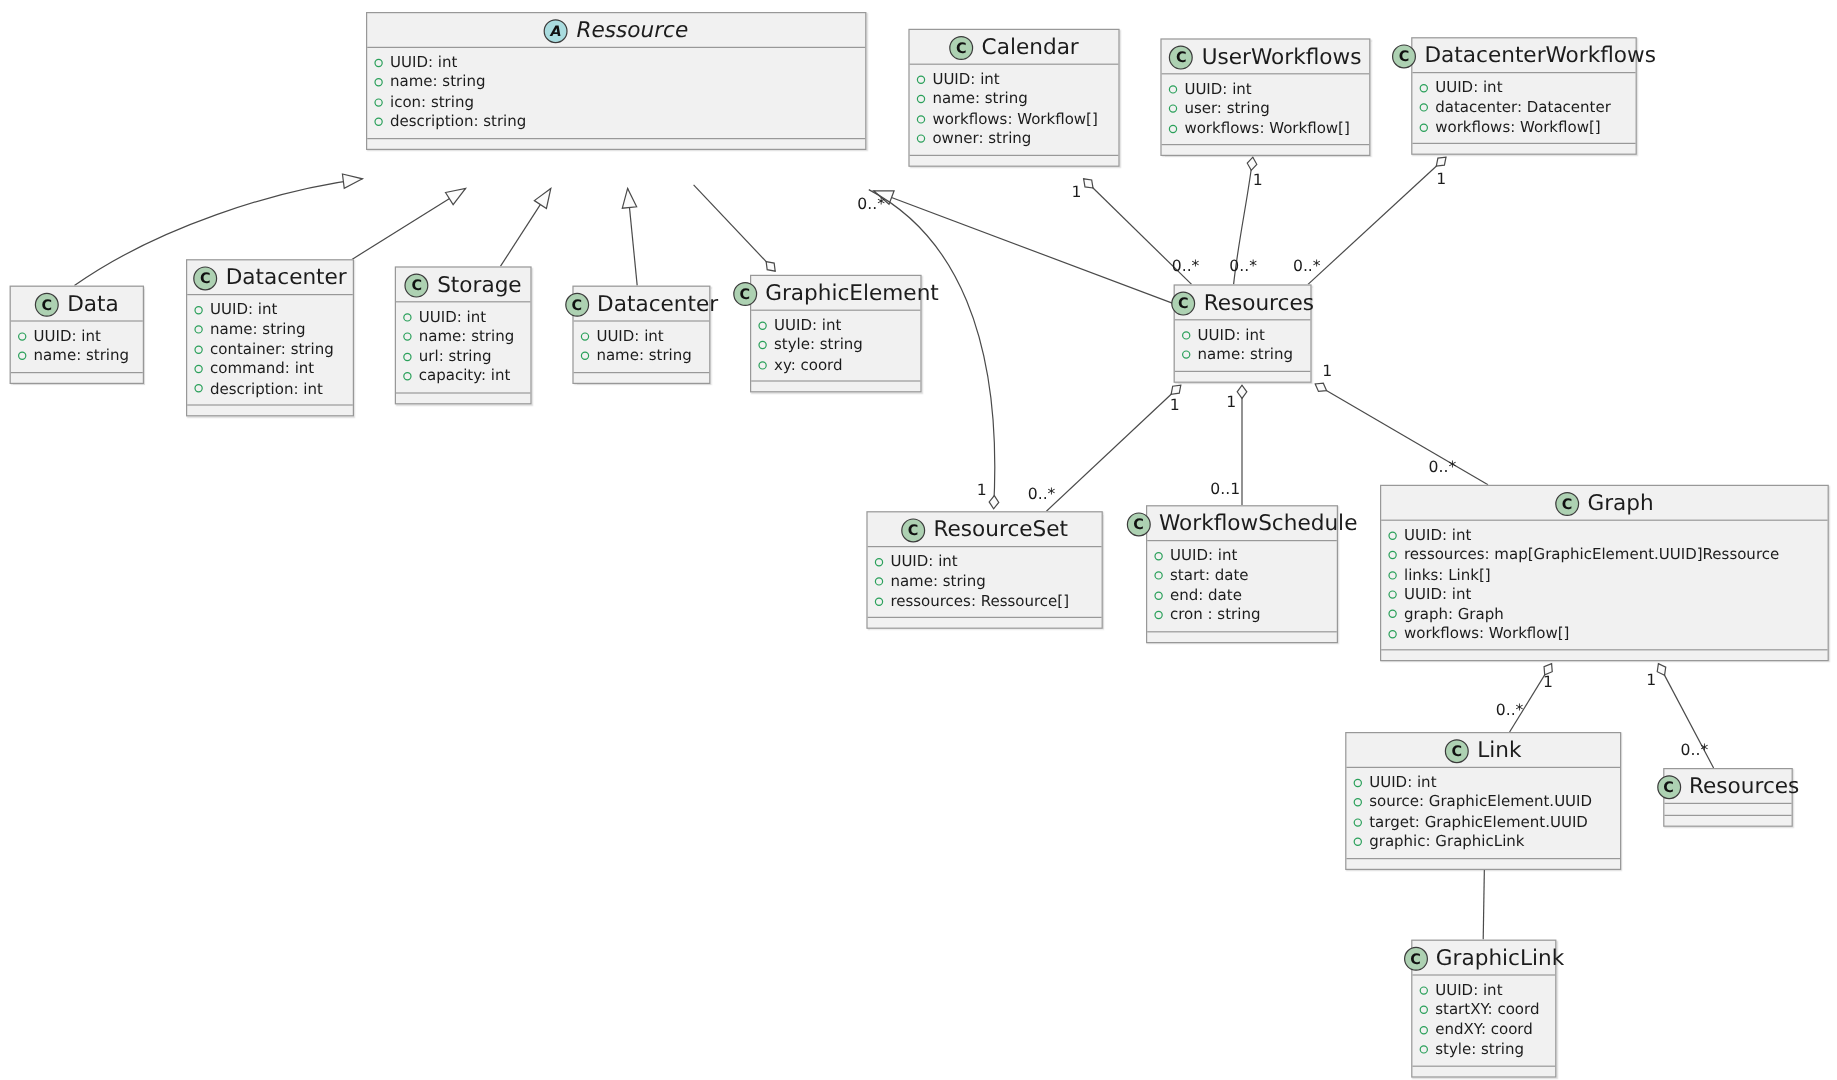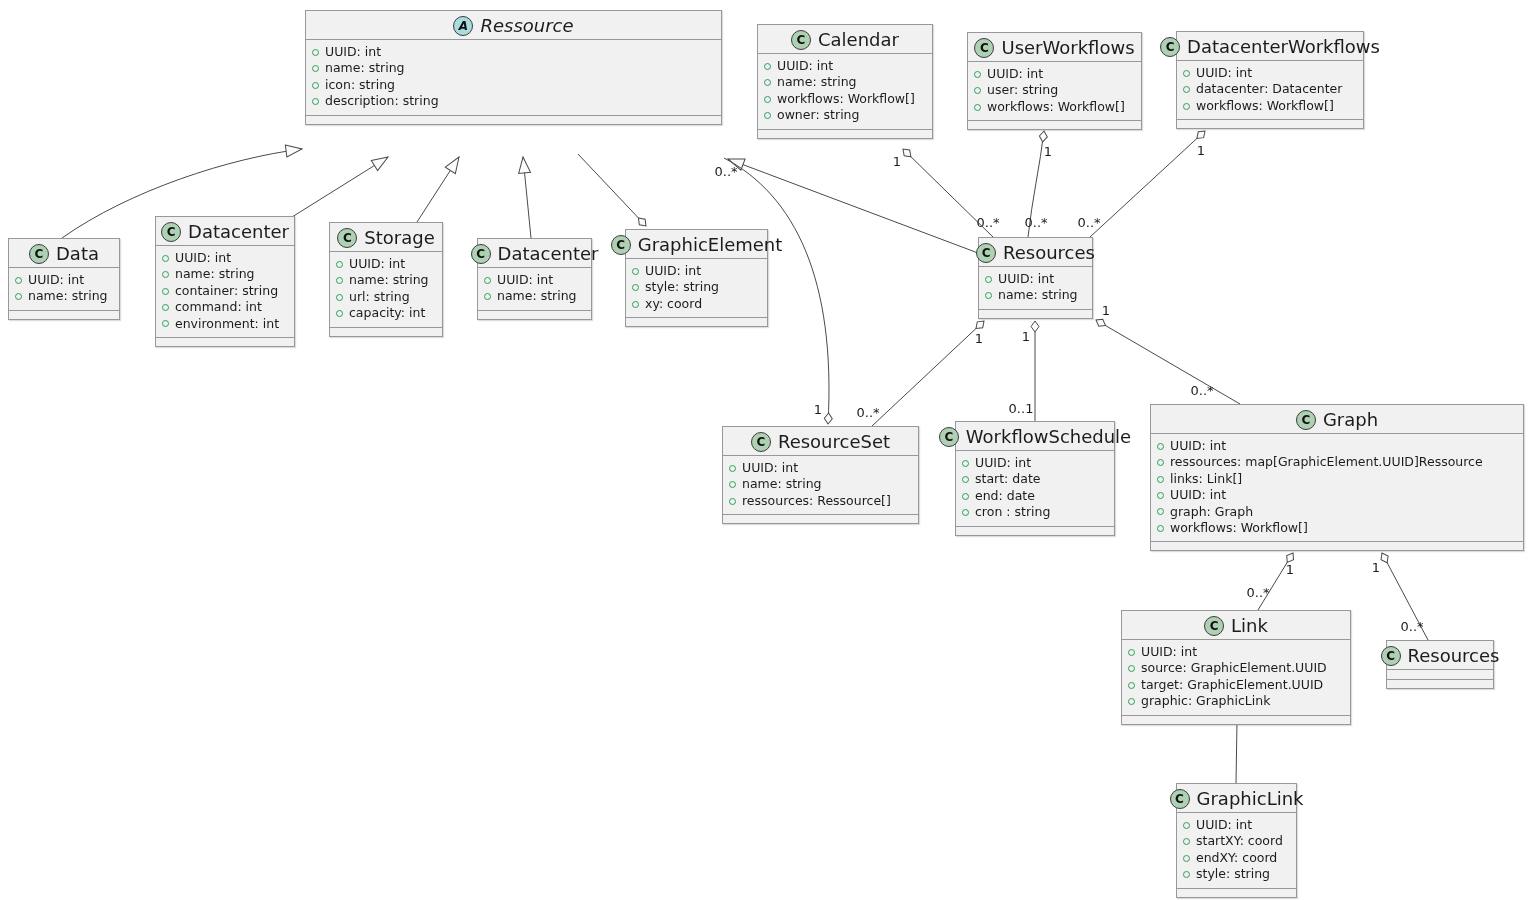"environment: int" span { text: environment -> description }
